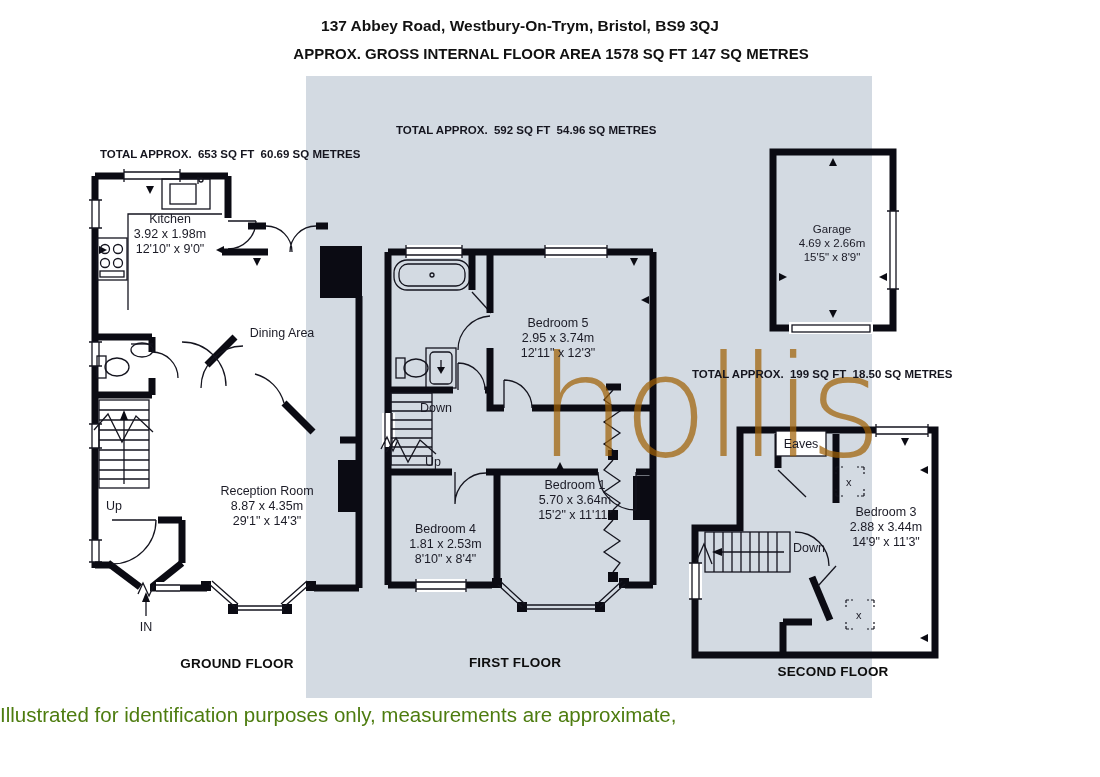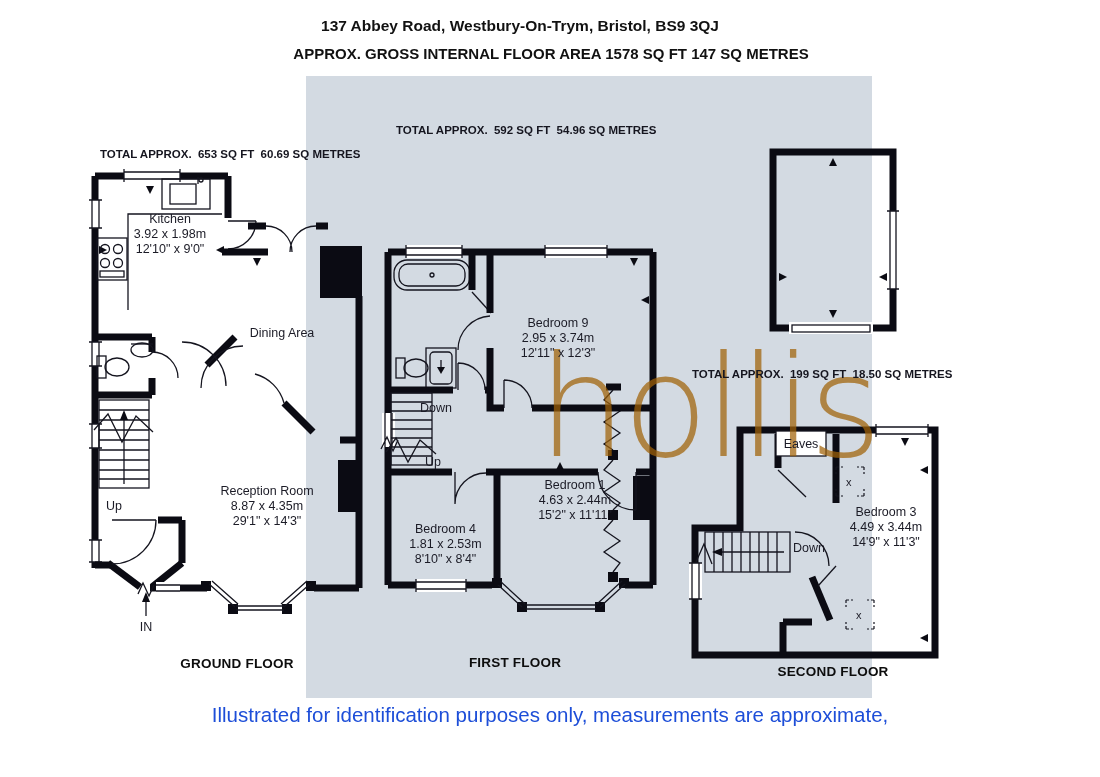"Garage" div.lbl { html: none -> <div> <span>Garage</span> <span>4.69 x 2.66m</span> <span>15'5" x 8'9"</span> </div> }
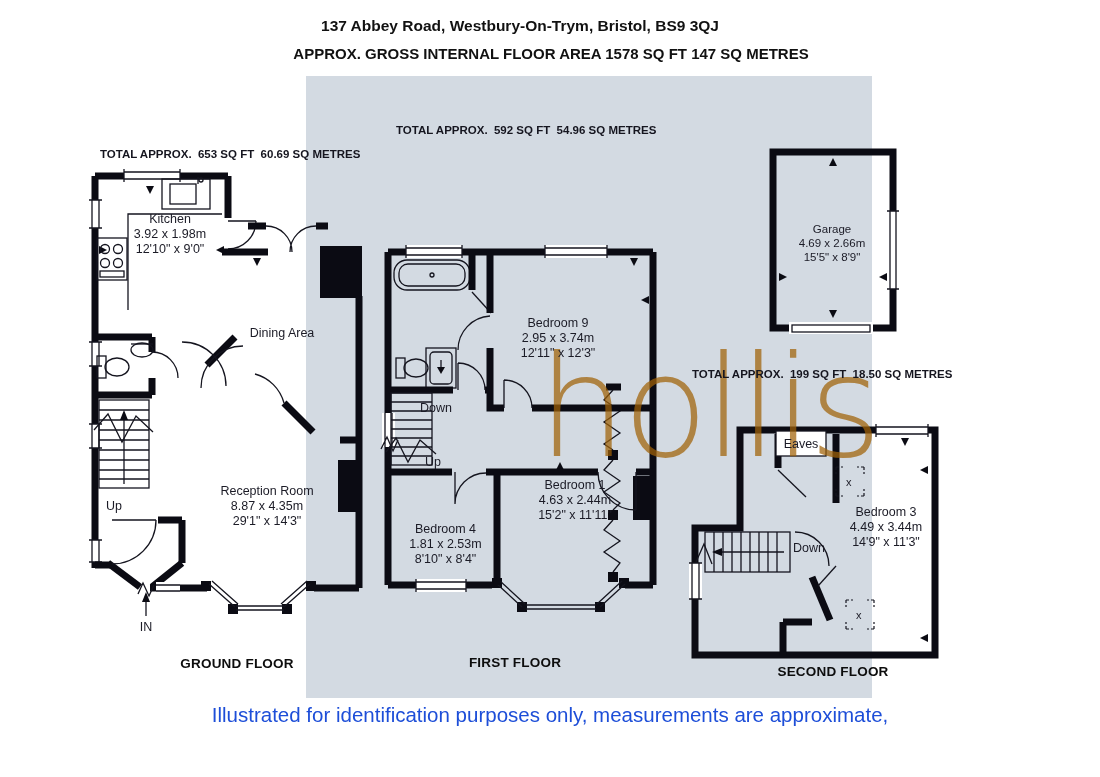"Bedroom 9" span { text: 9 -> 5 }
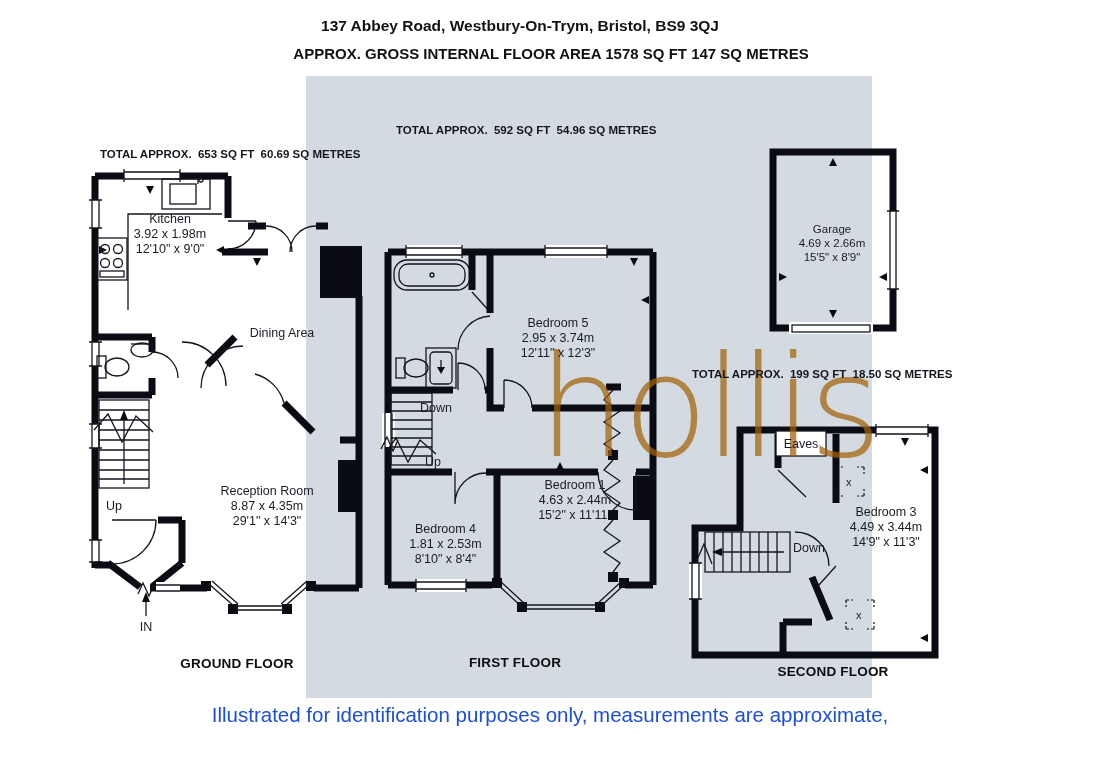"4.63 x 2.44m" span { text: 4.63 x 2.44m -> 5.70 x 3.64m }
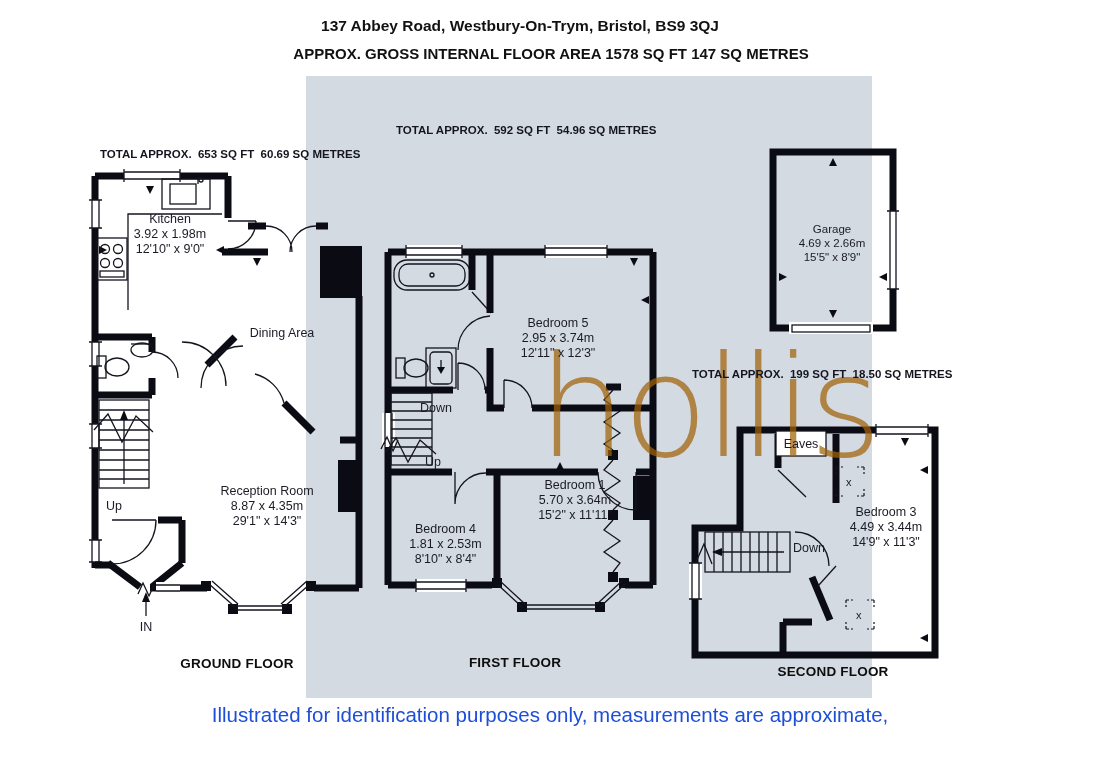"4.49 x 3.44m" span { text: 4.49 -> 2.88 }
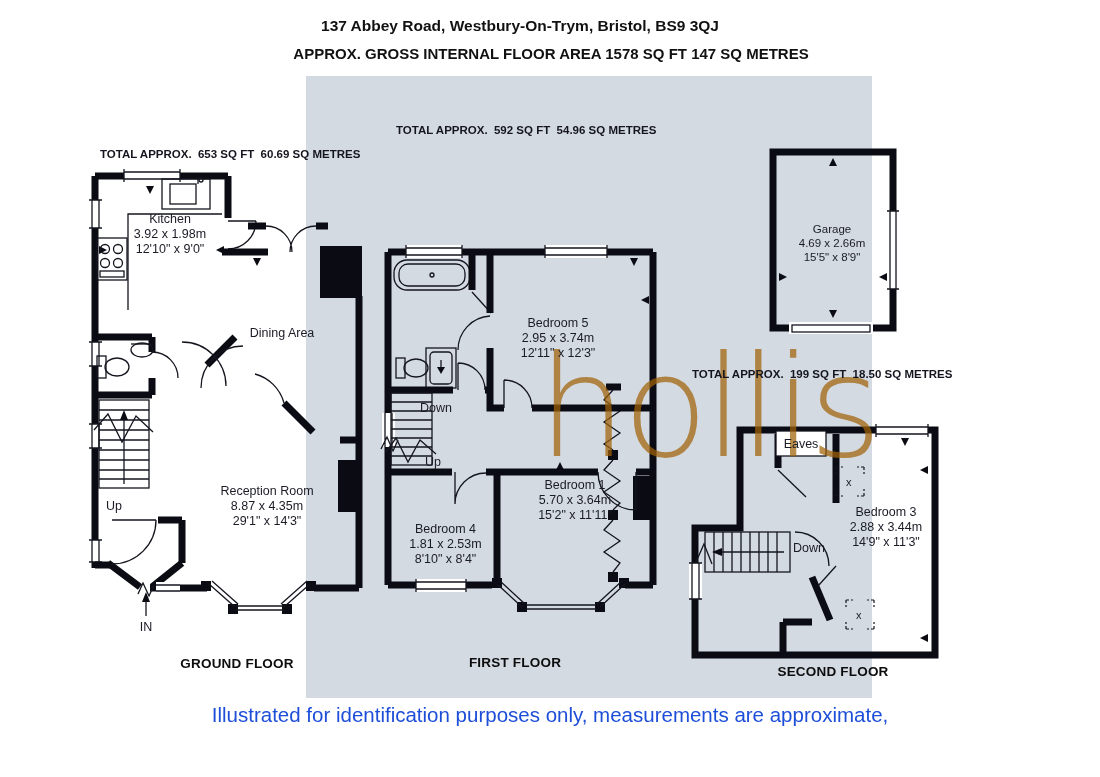"Illustrated for identification purposes" #footer { color: #1d4ed8 -> #4d7c0f; text-align: center -> none }
